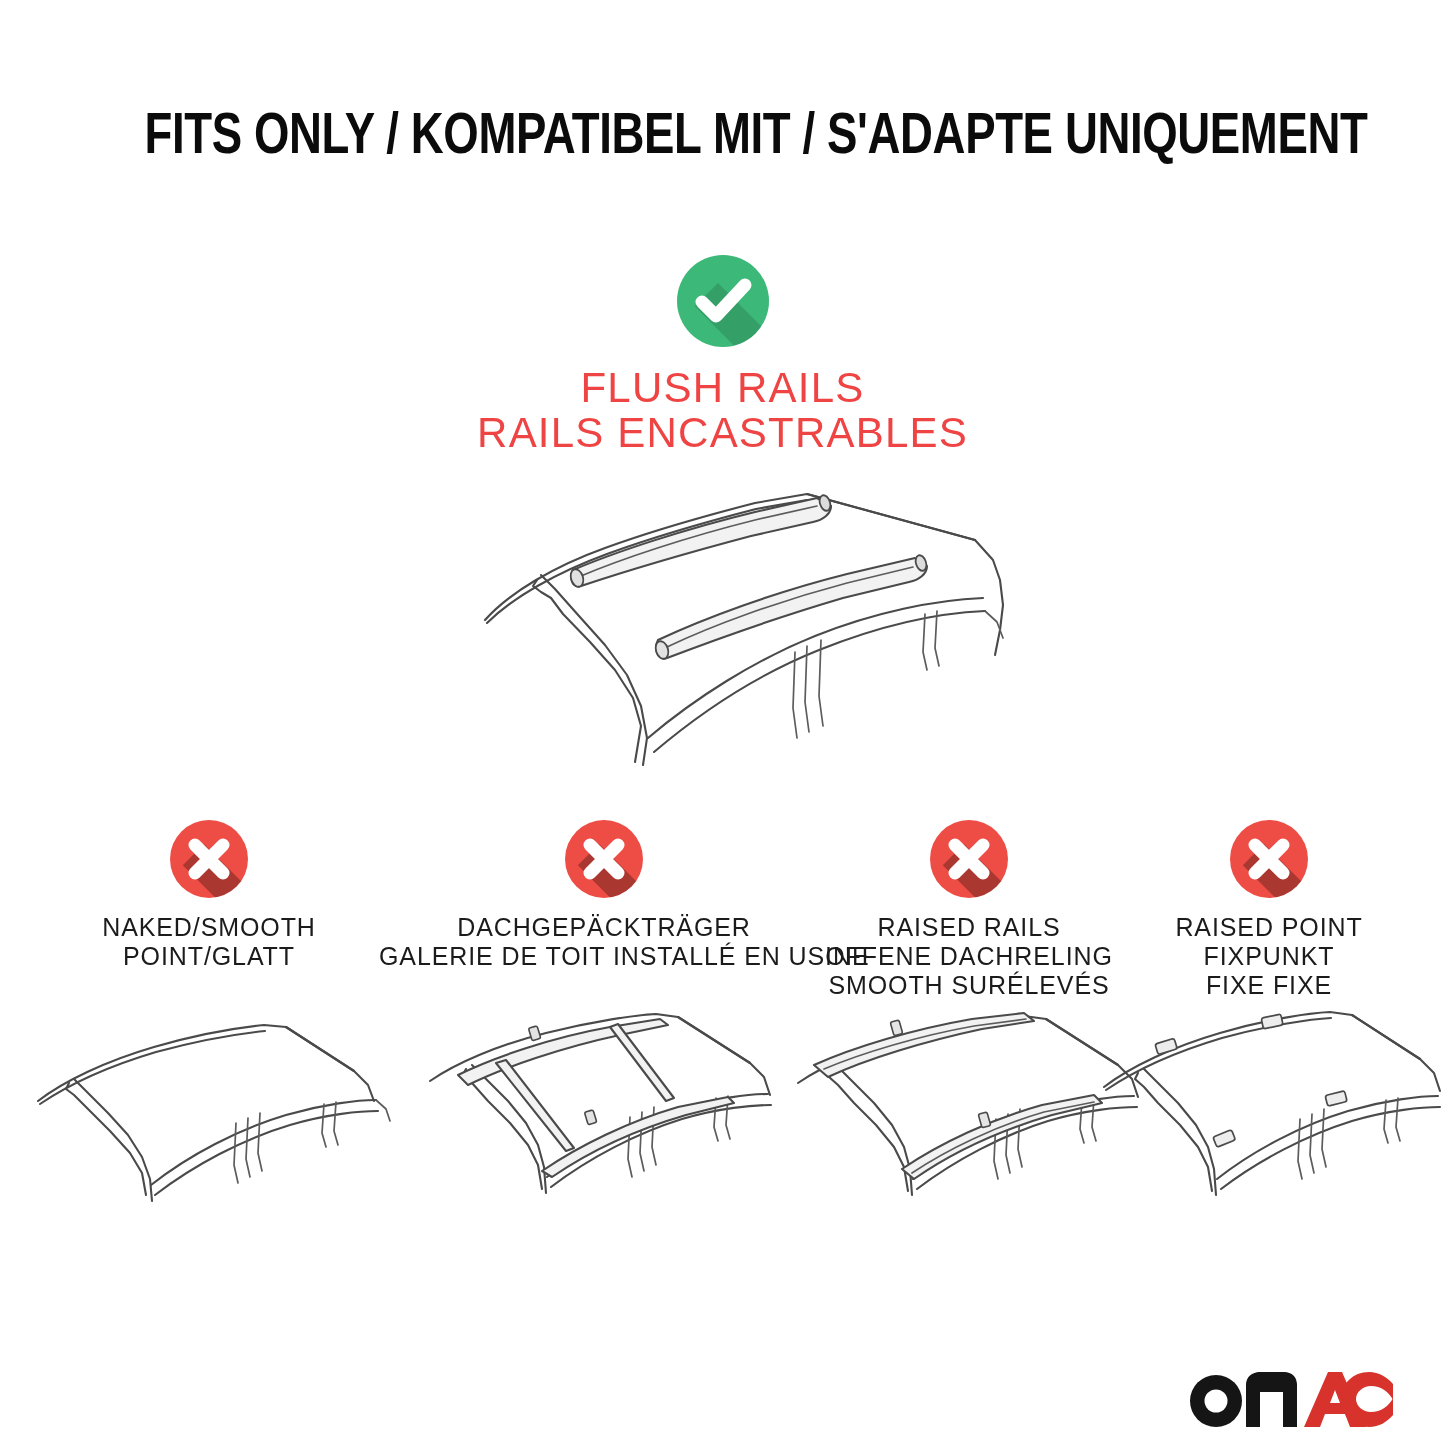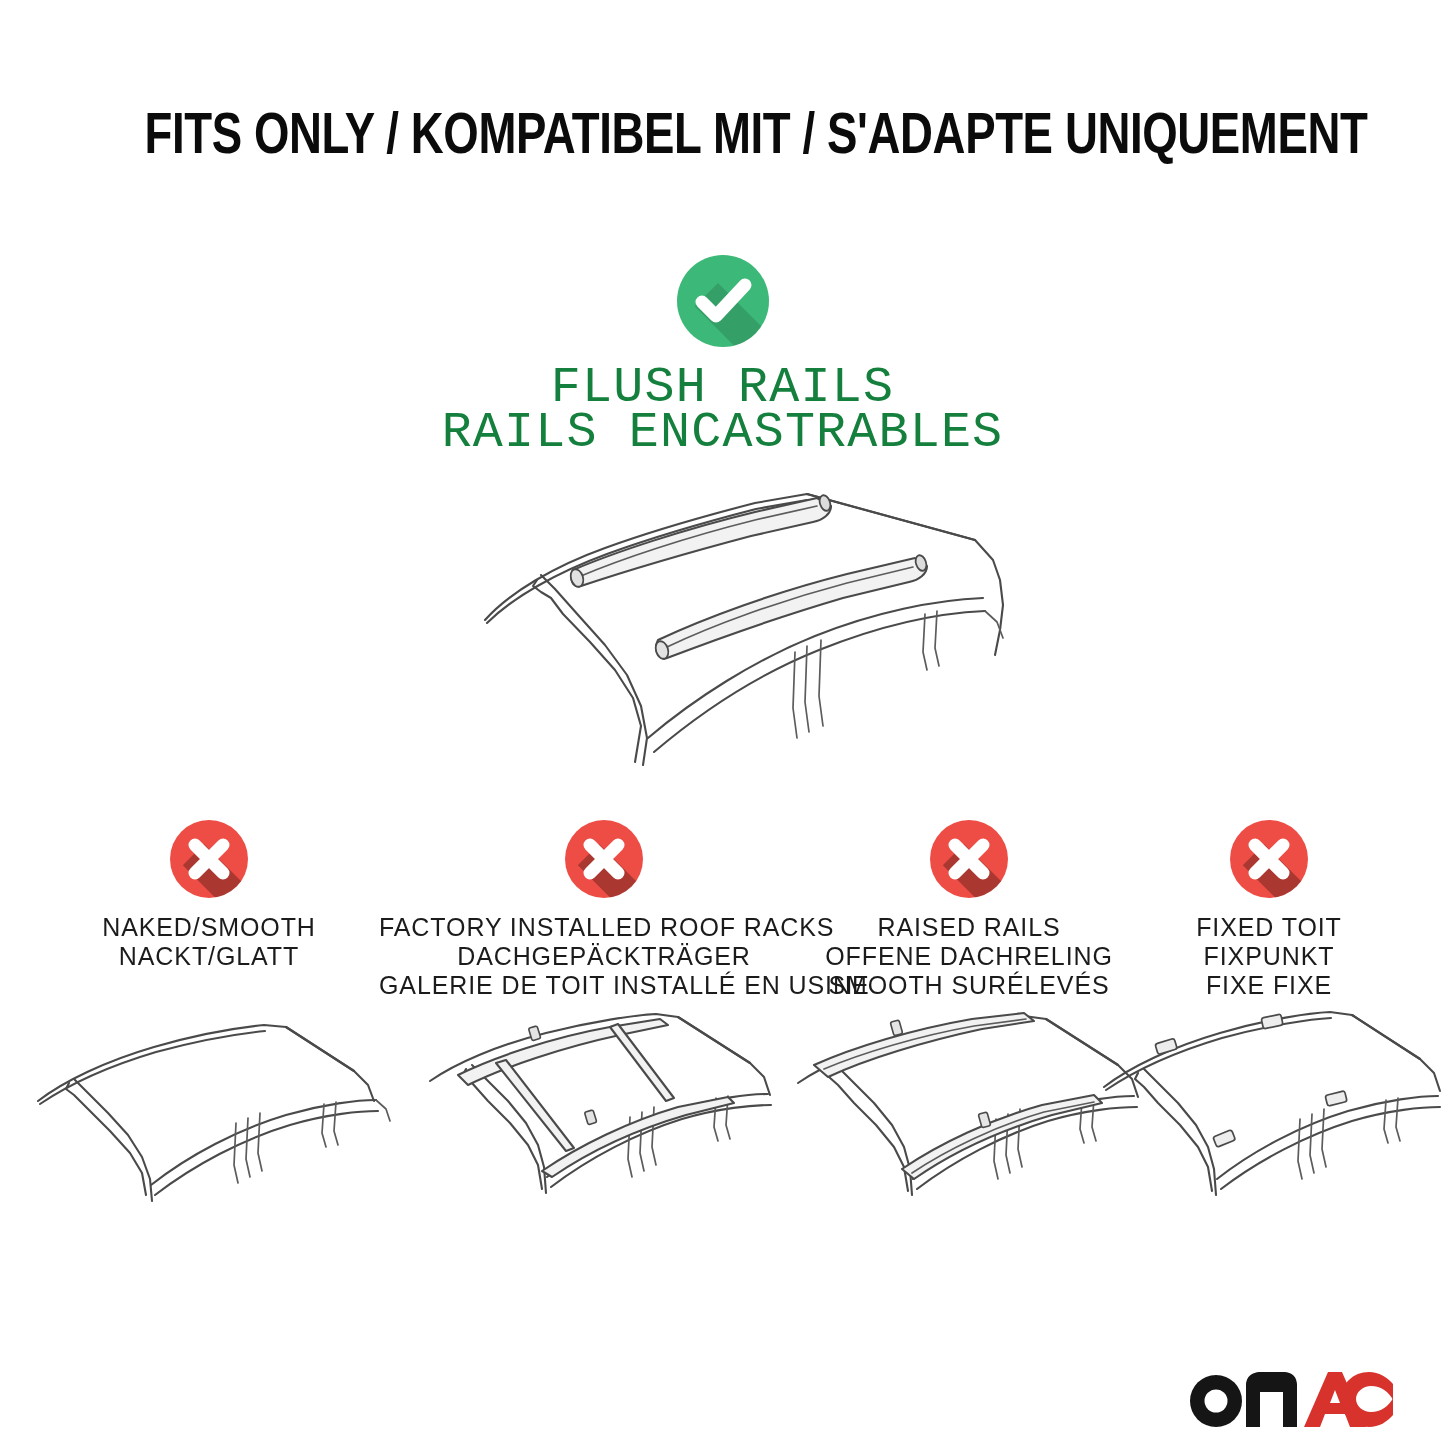"FLUSH RAILS" #good-text { color: #15803d -> #ef4444; font-family: Liberation Mono, monospace -> Liberation Sans, sans-serif; font-size: 50px -> 42px }
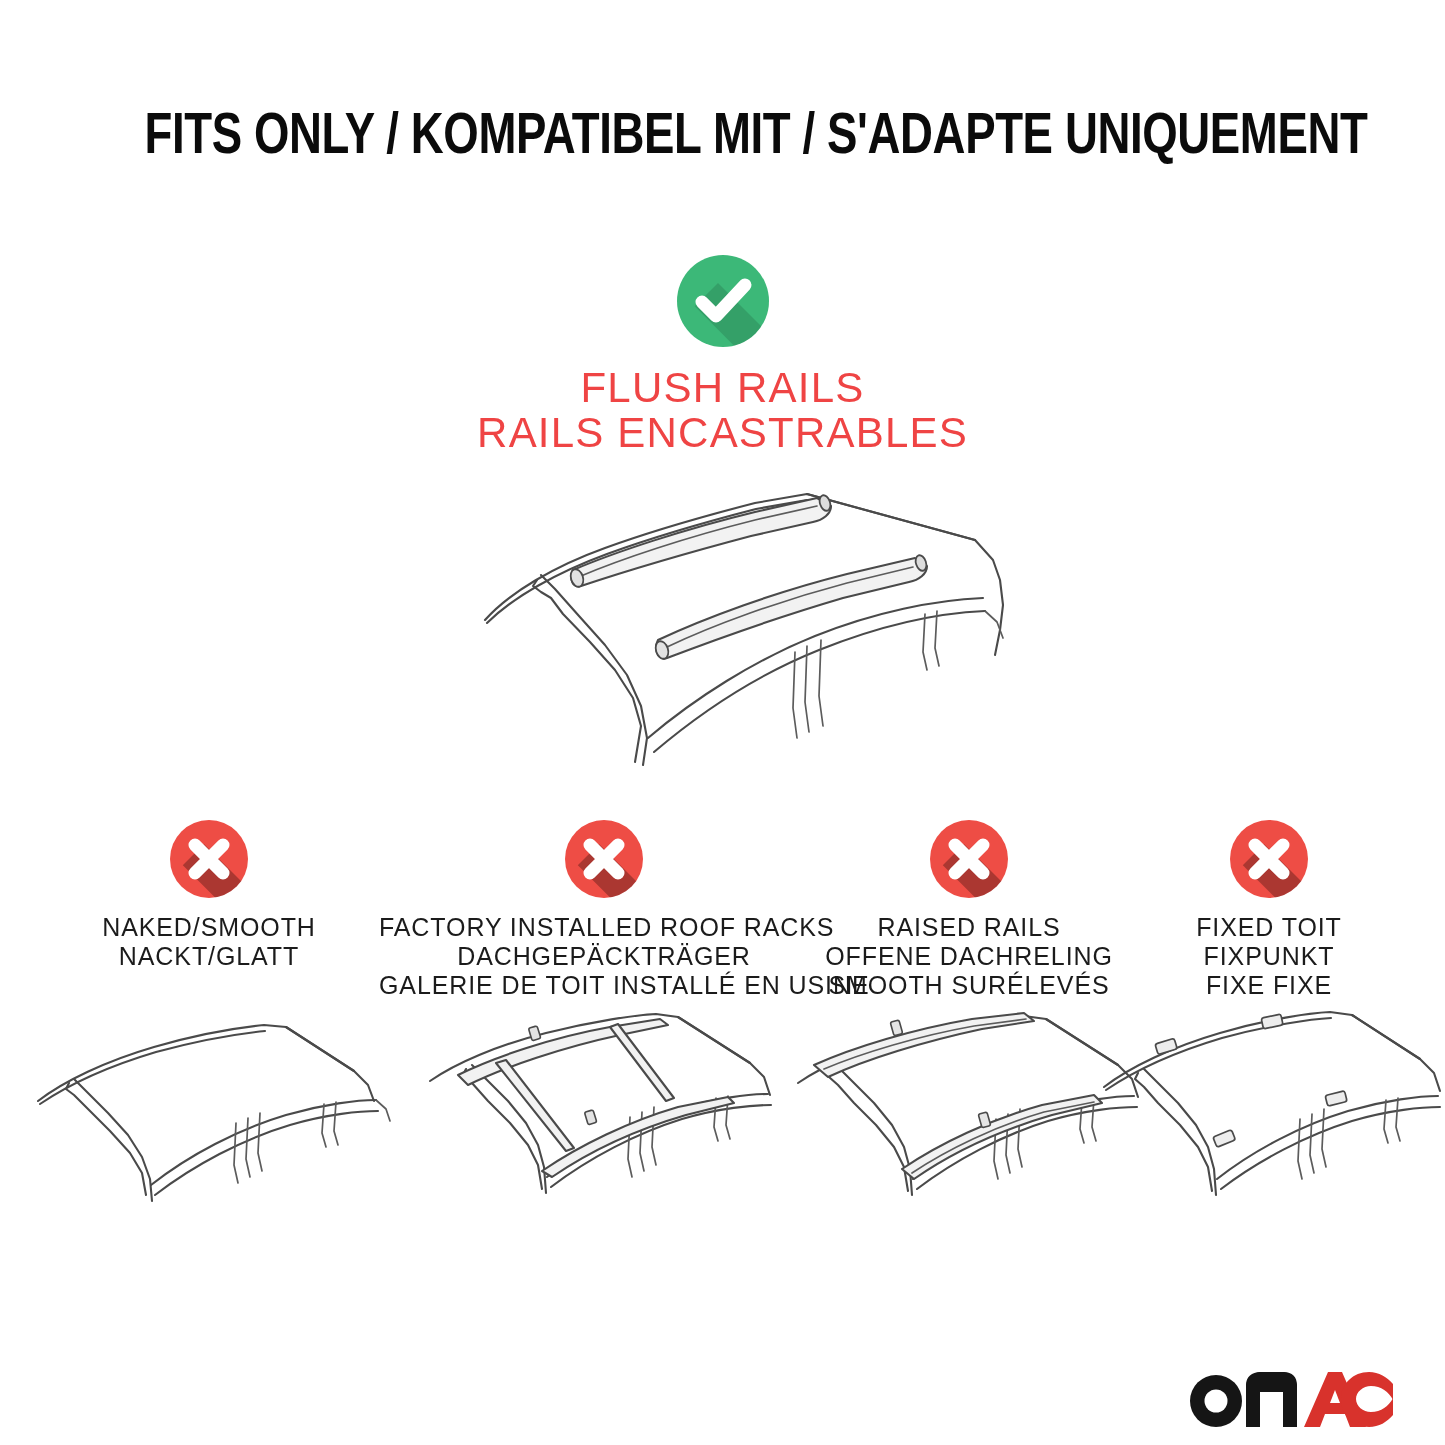"FACTORY INSTALLED ROOF RACKS" div { html: <div>FACTORY INSTALLED ROOF RACKS</div> -> none }
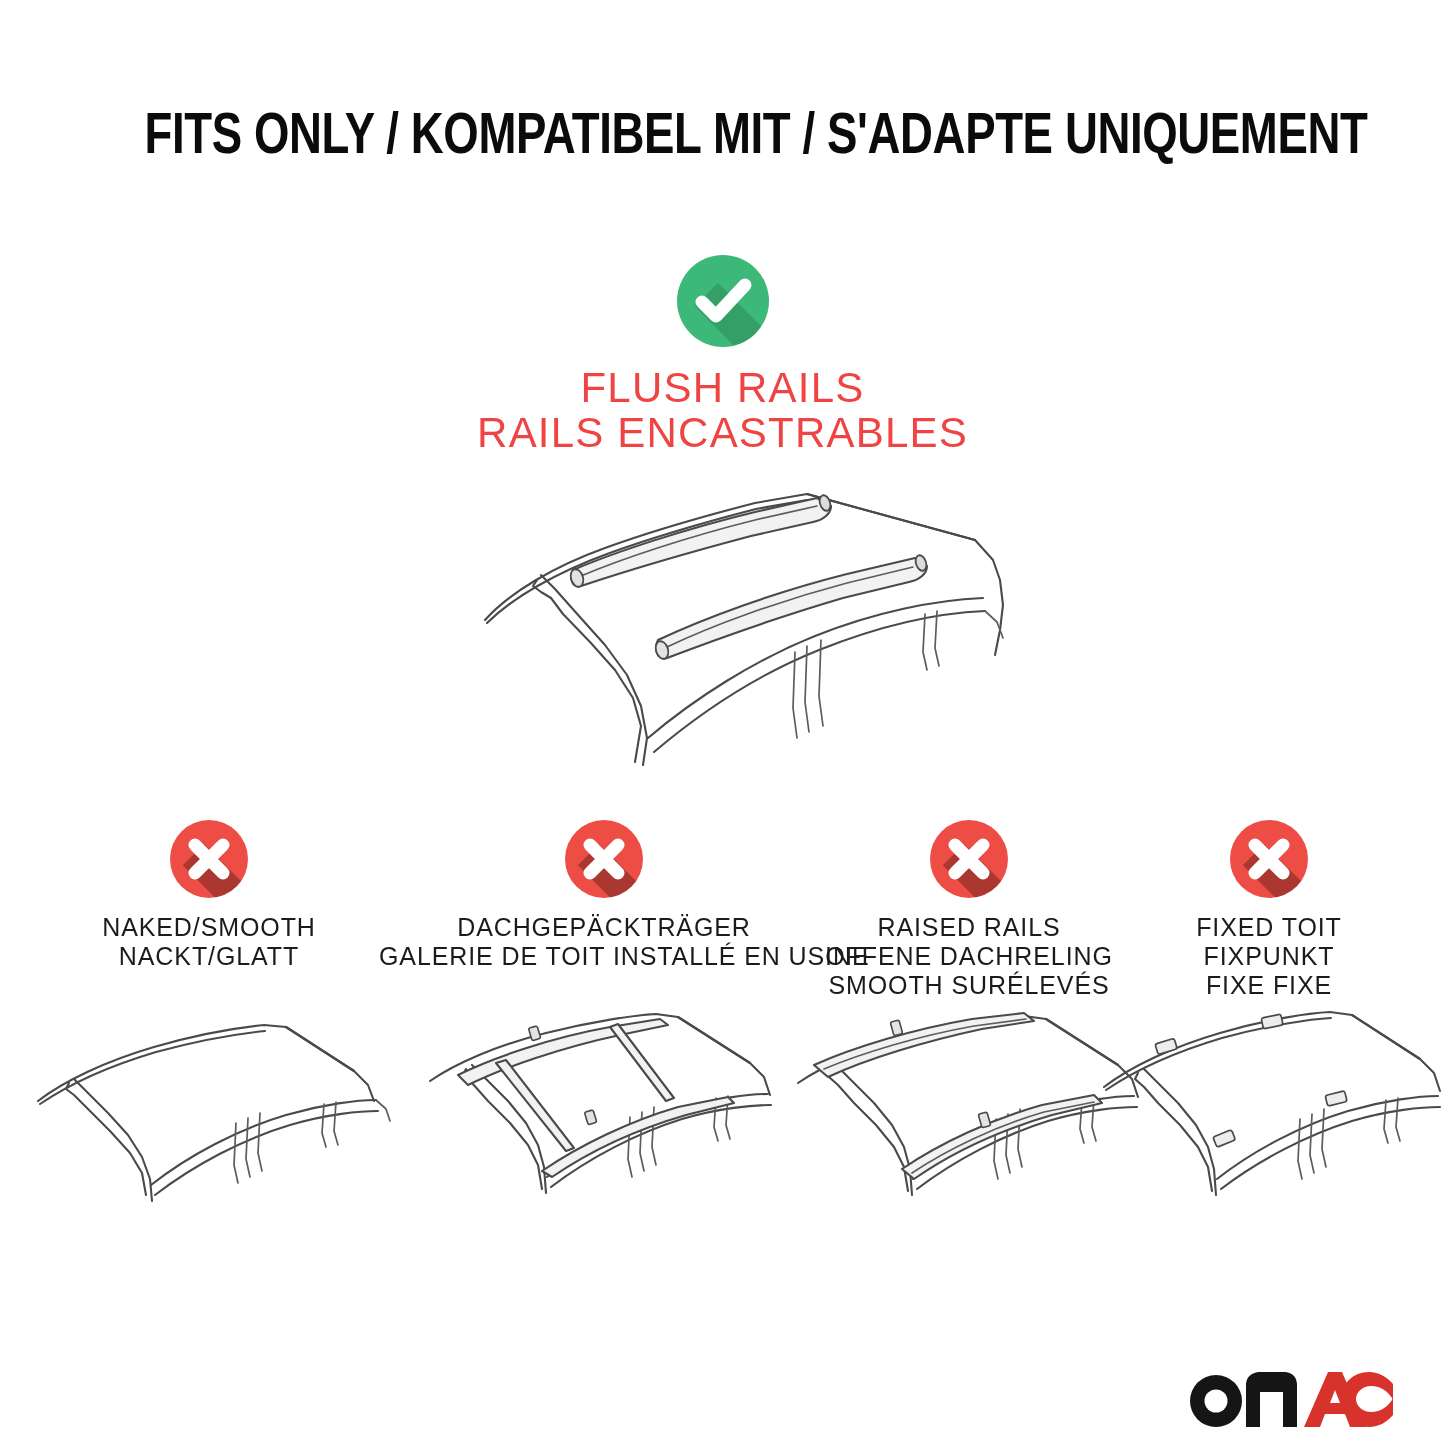"FIXED TOIT" div { text: FIXED TOIT -> RAISED POINT }
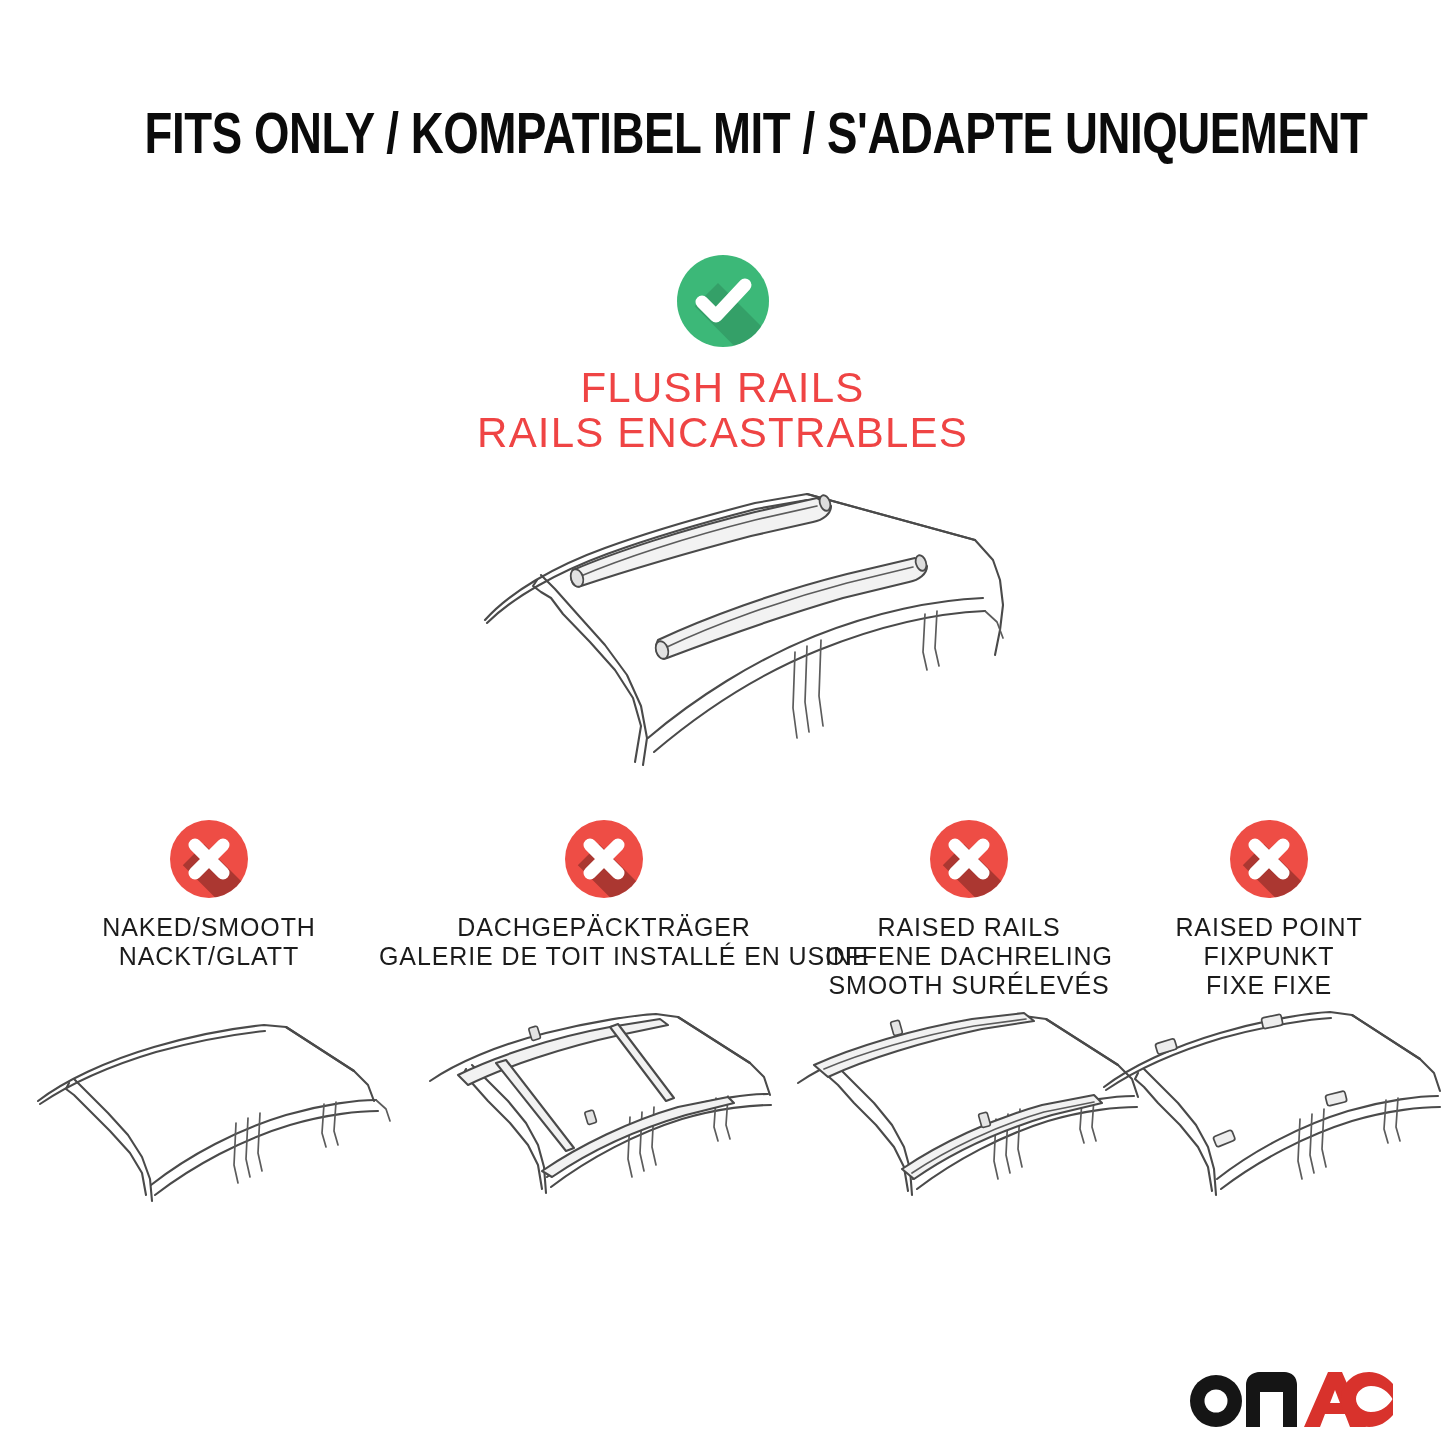"NACKT/GLATT" div { text: NACKT/GLATT -> POINT/GLATT }
